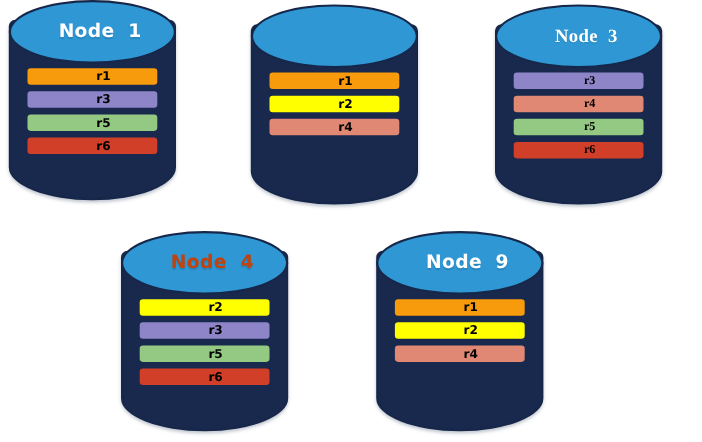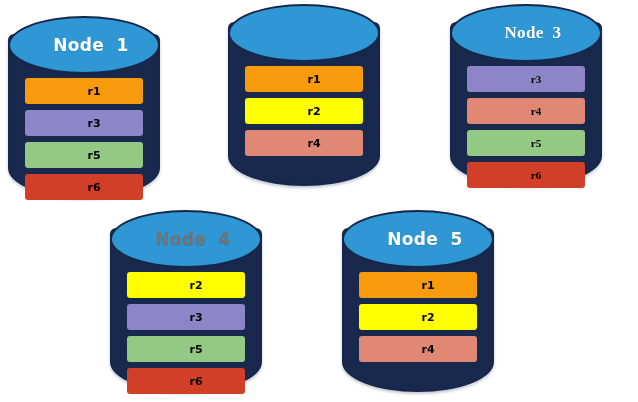"Node 1" div.node { top: 16px -> 0 }
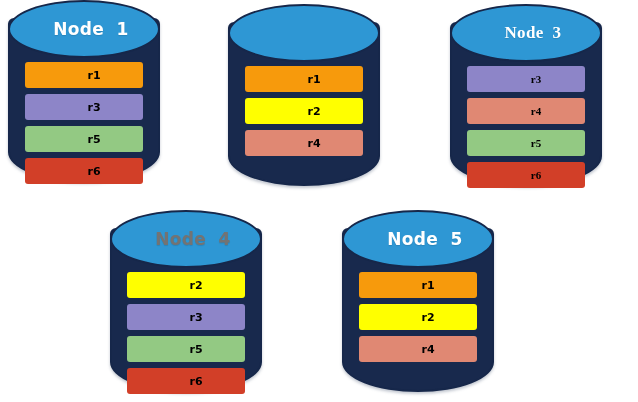"r1" .bar { height: 26px -> 15px }
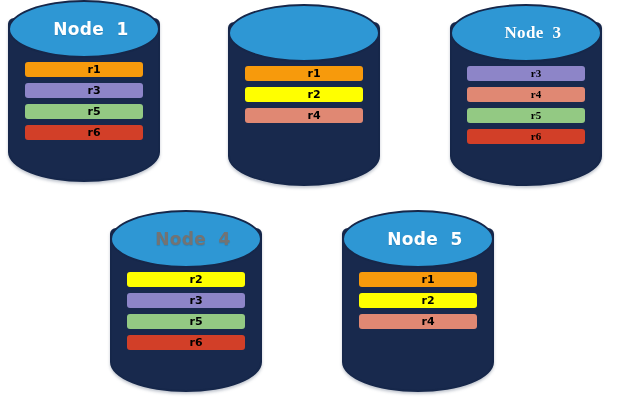"Node 4" div.node-label { color: #737373 -> #c2410c }
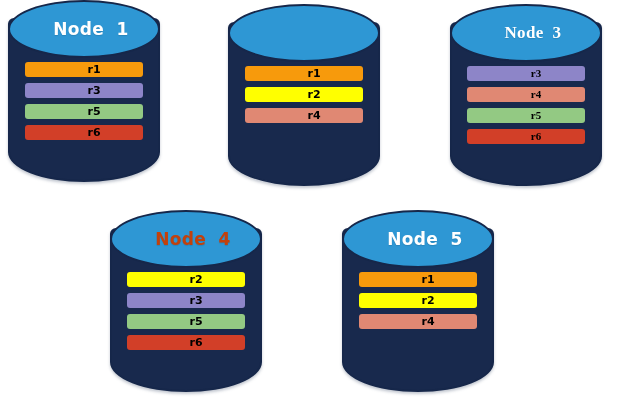"Node 5" div.node-label { text: 5 -> 9 }
